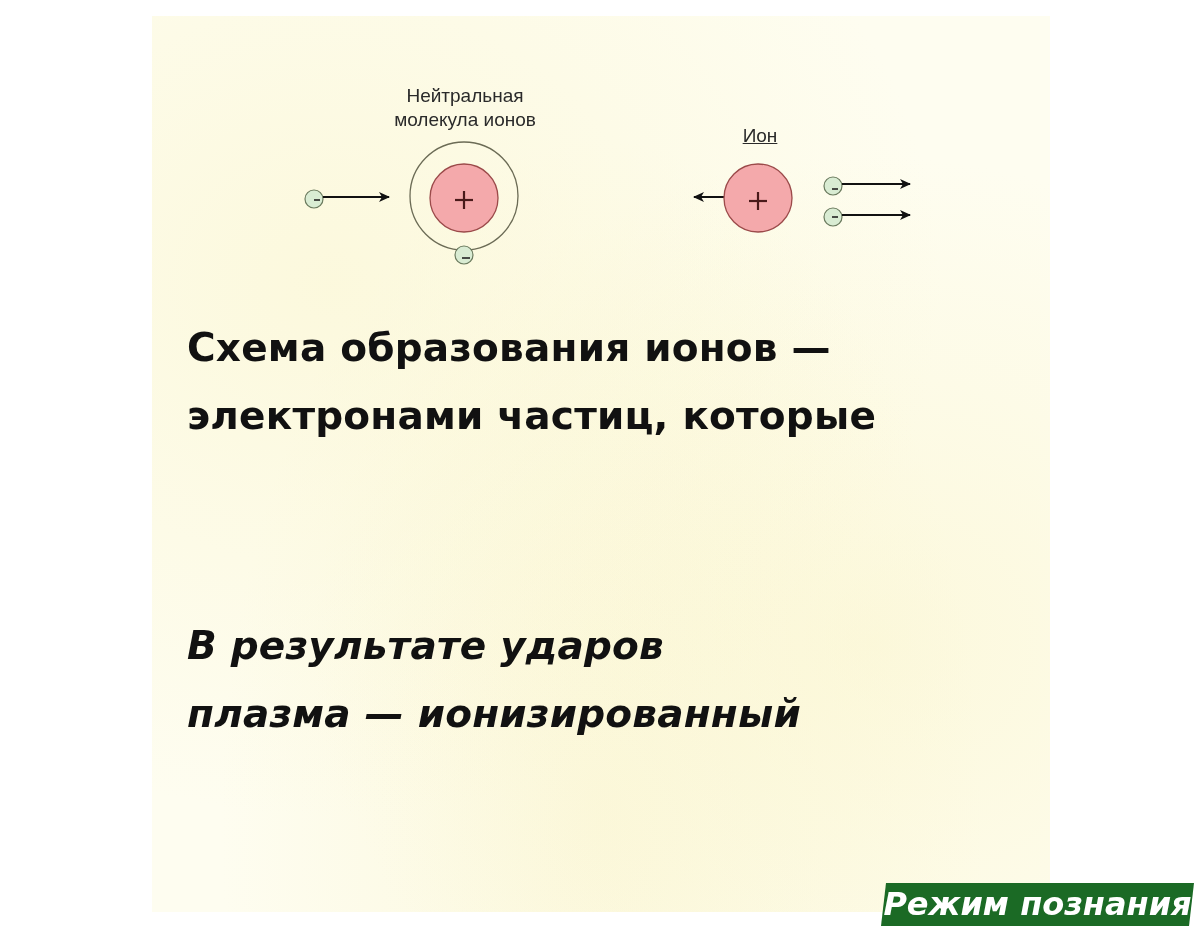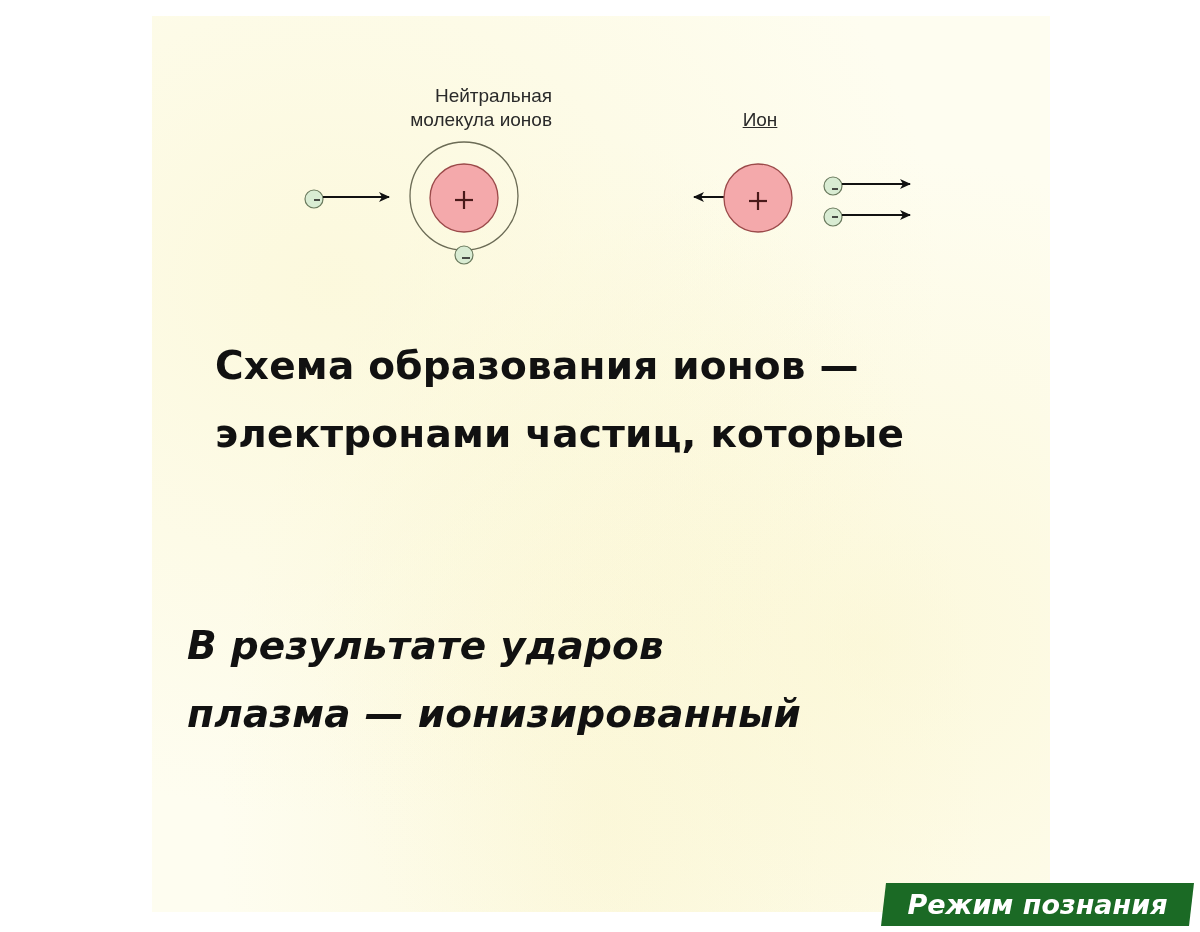"Нейтральная" .label.neutral { left: 342px -> 360px; text-align: right -> none }
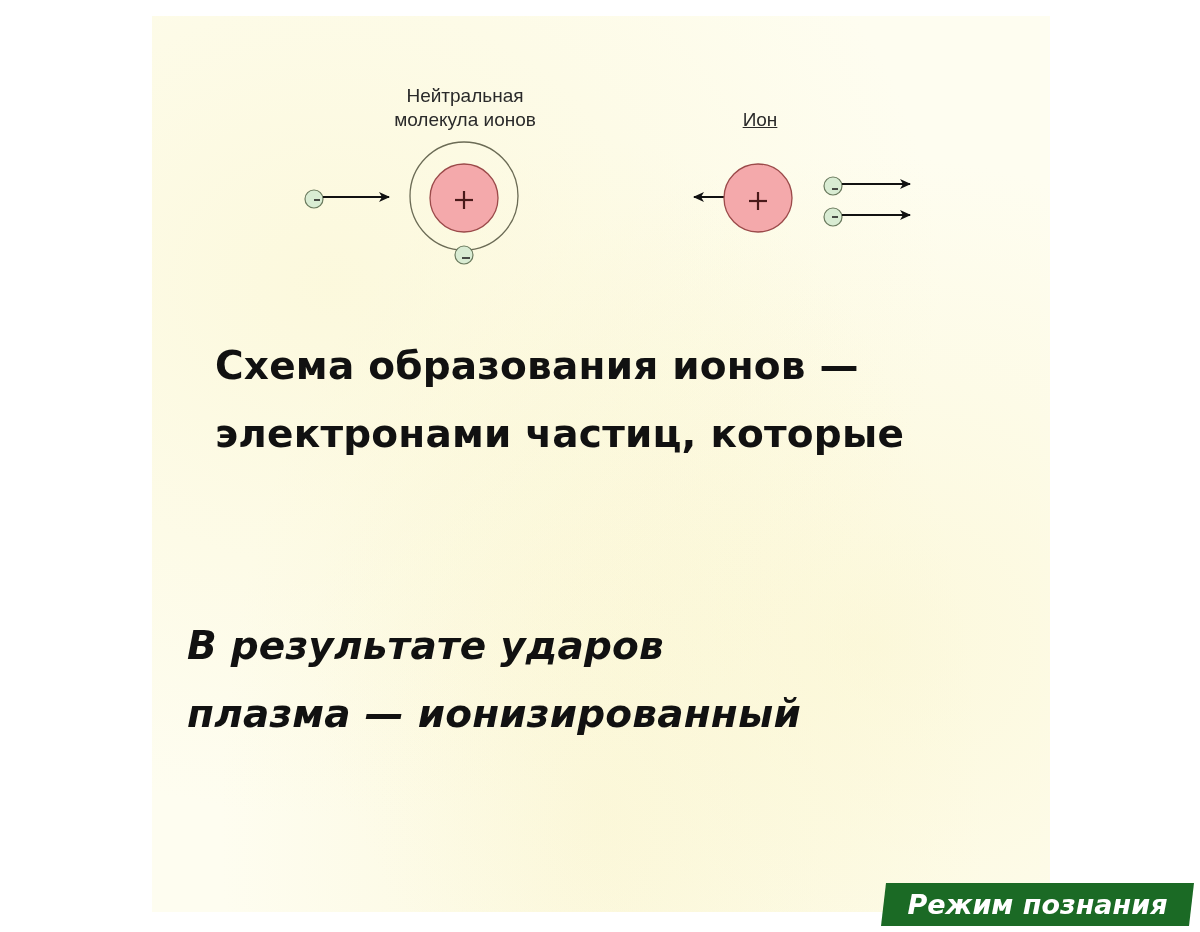"Ион" .label.ion { top: 108px -> 124px }
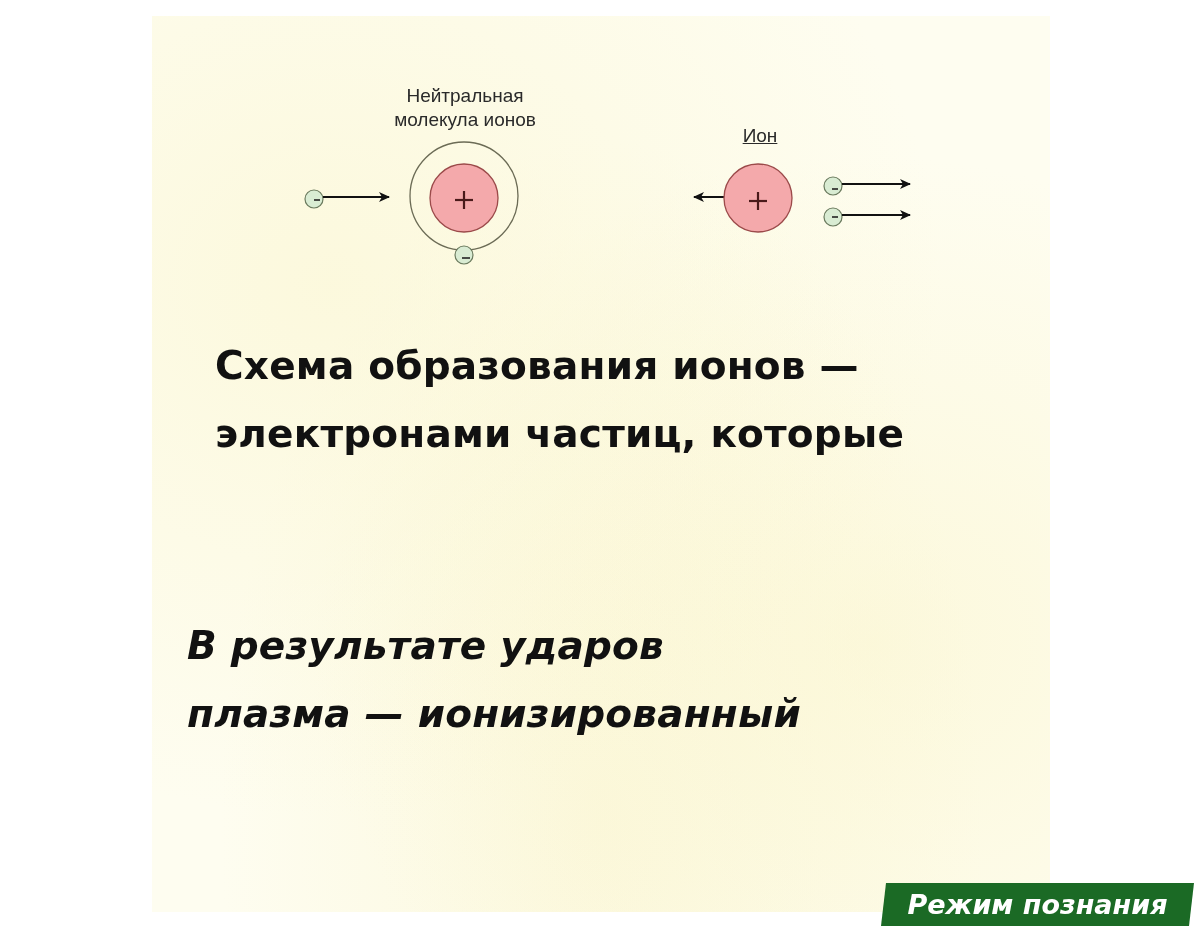"Схема образования ионов —" .caption.first { margin-left: 28px -> none; top: 332px -> 314px }
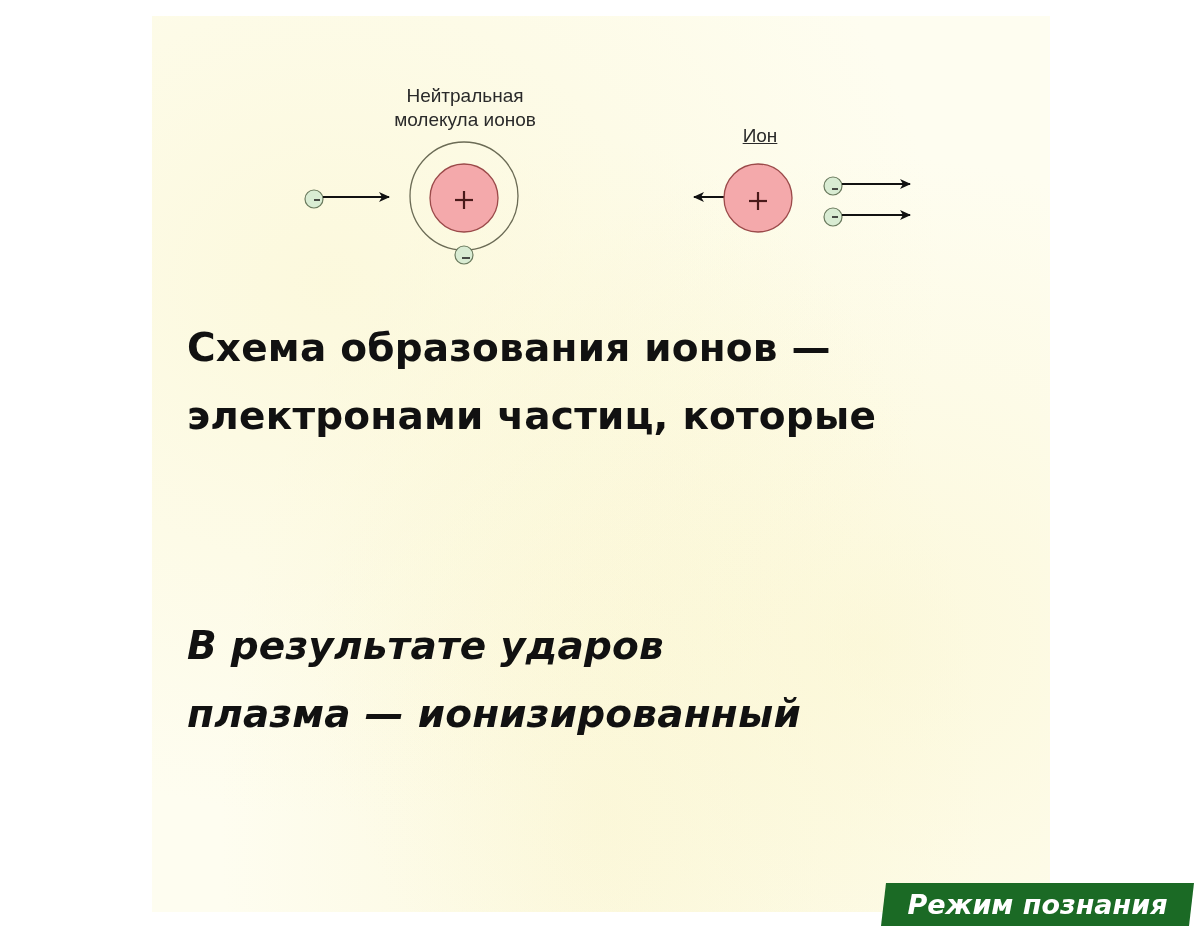"Режим познания" .badge { font-size: 27px -> 32px }
